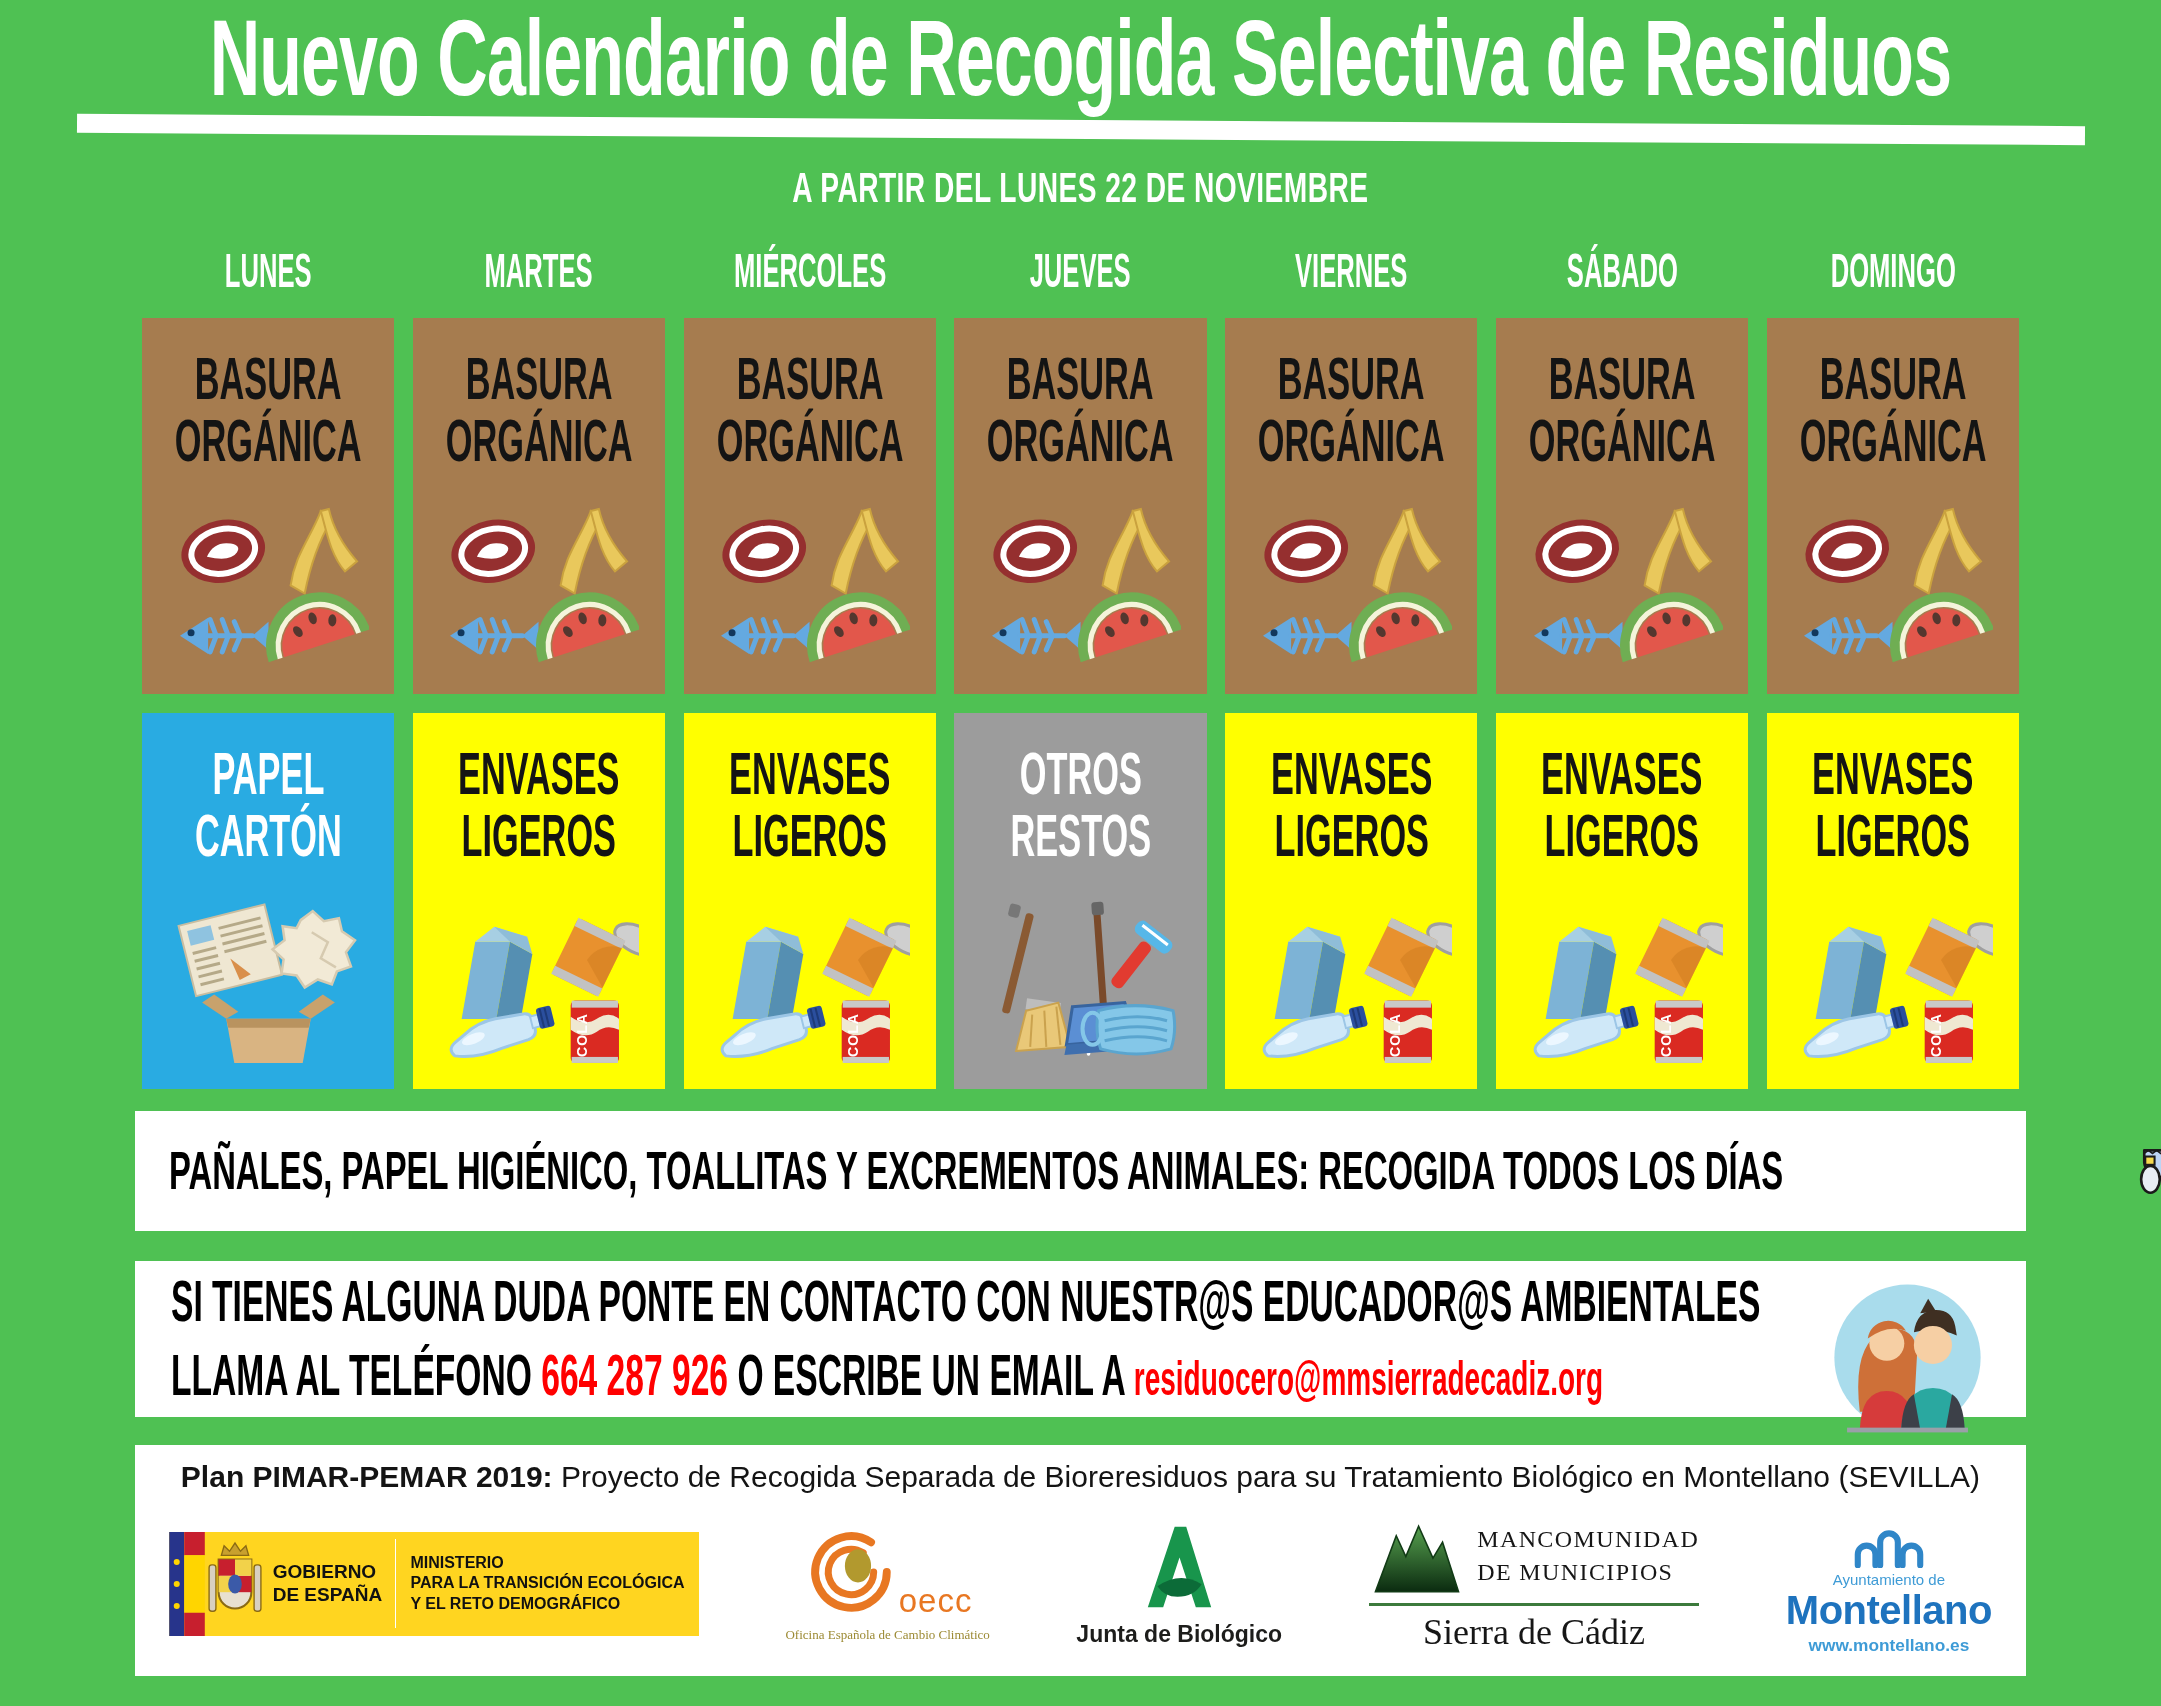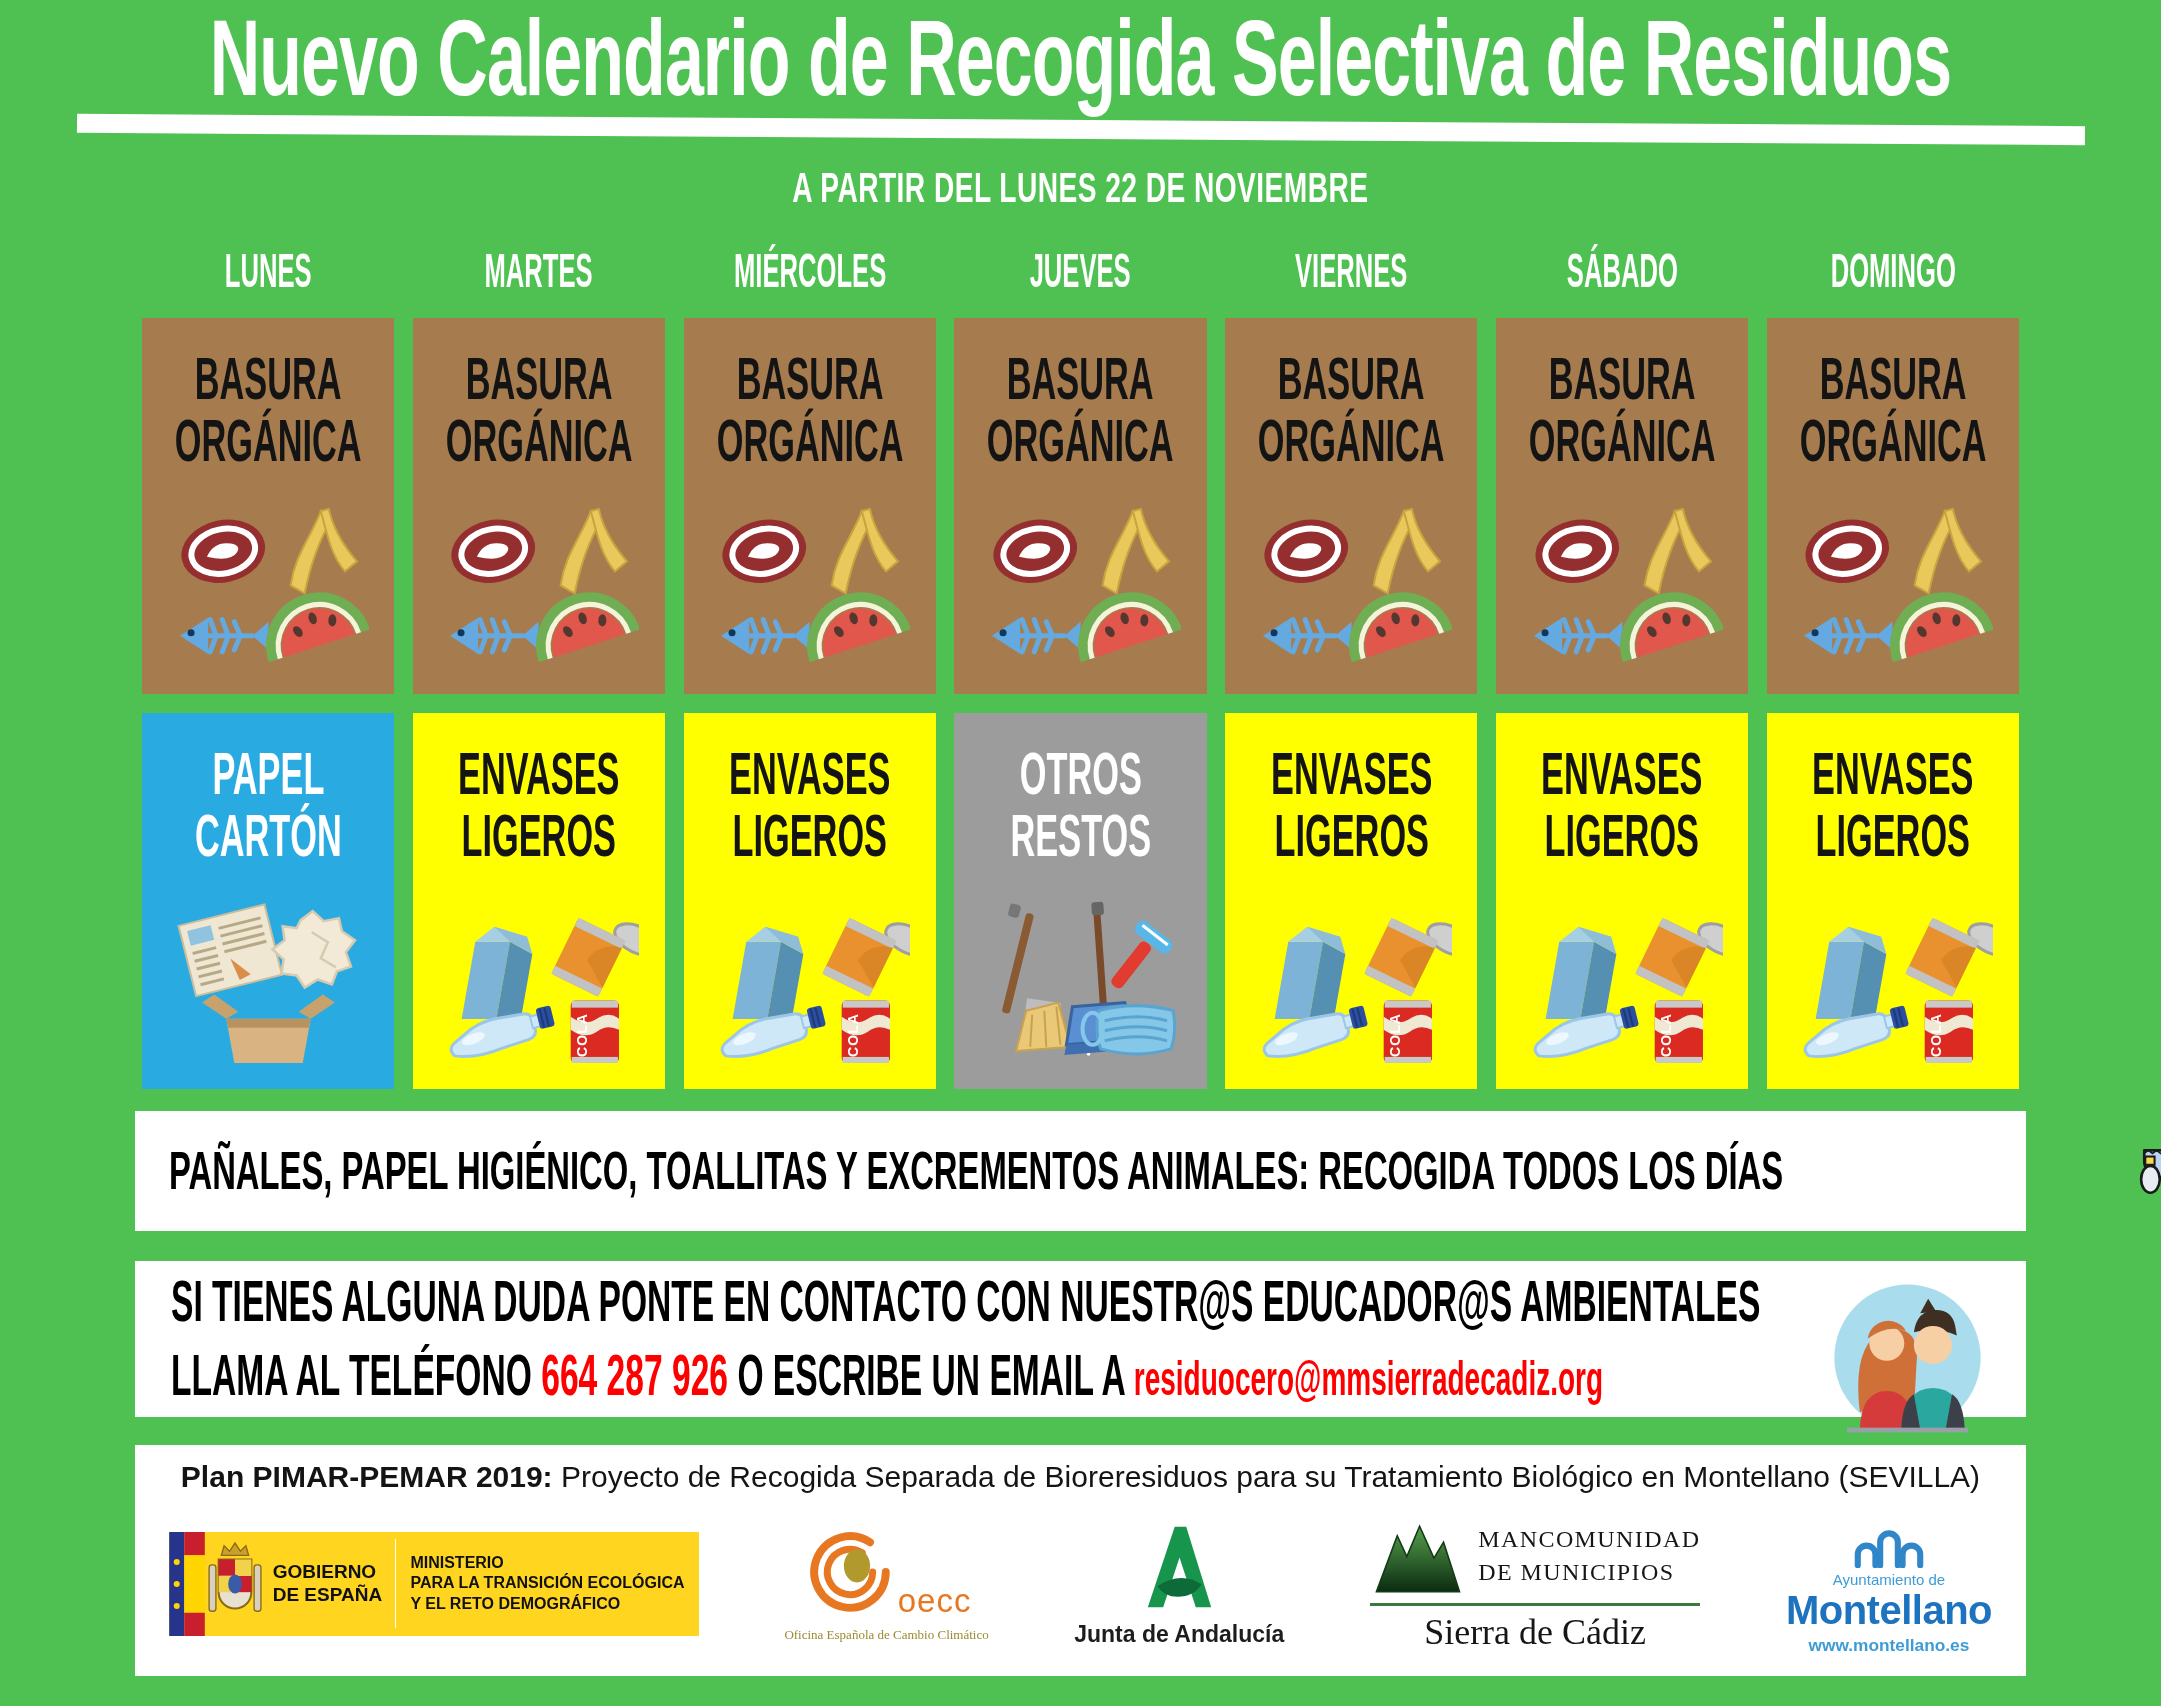"Junta de Andalucía" span.junta-label { text: Andalucía -> Biológico }
